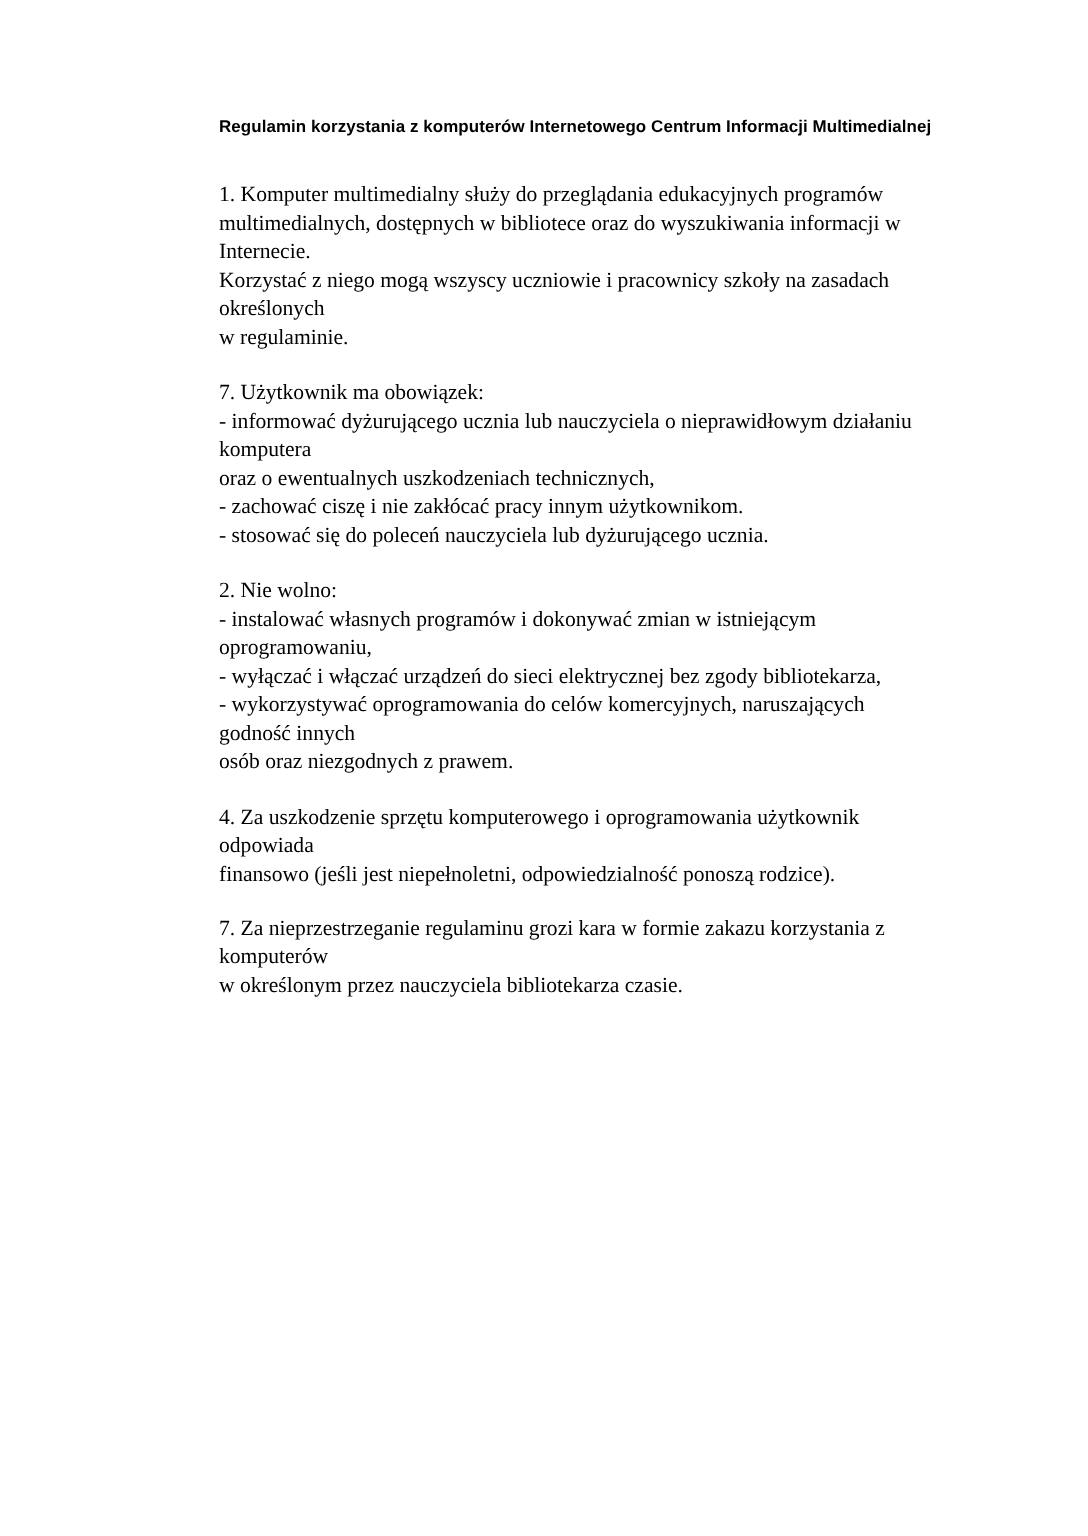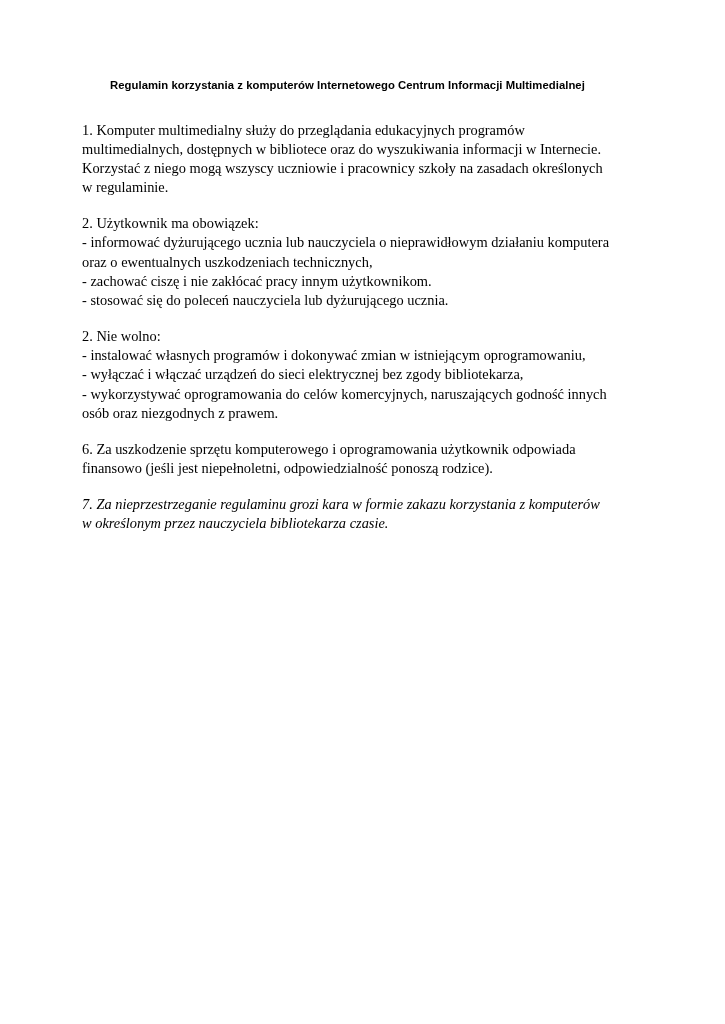"Regulamin korzystania z komputerów" .page { padding: 78px 82px 0 82px -> 78px 82px 0 118px }
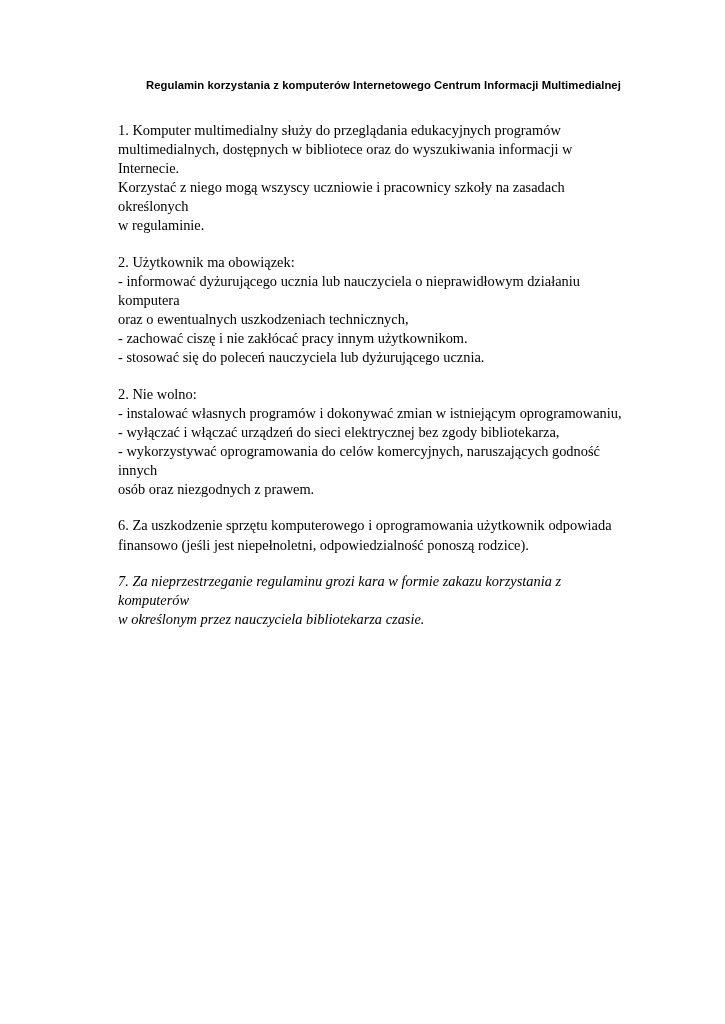"1. Komputer multimedialny służy do" .body-block { margin-left: none -> 28px }
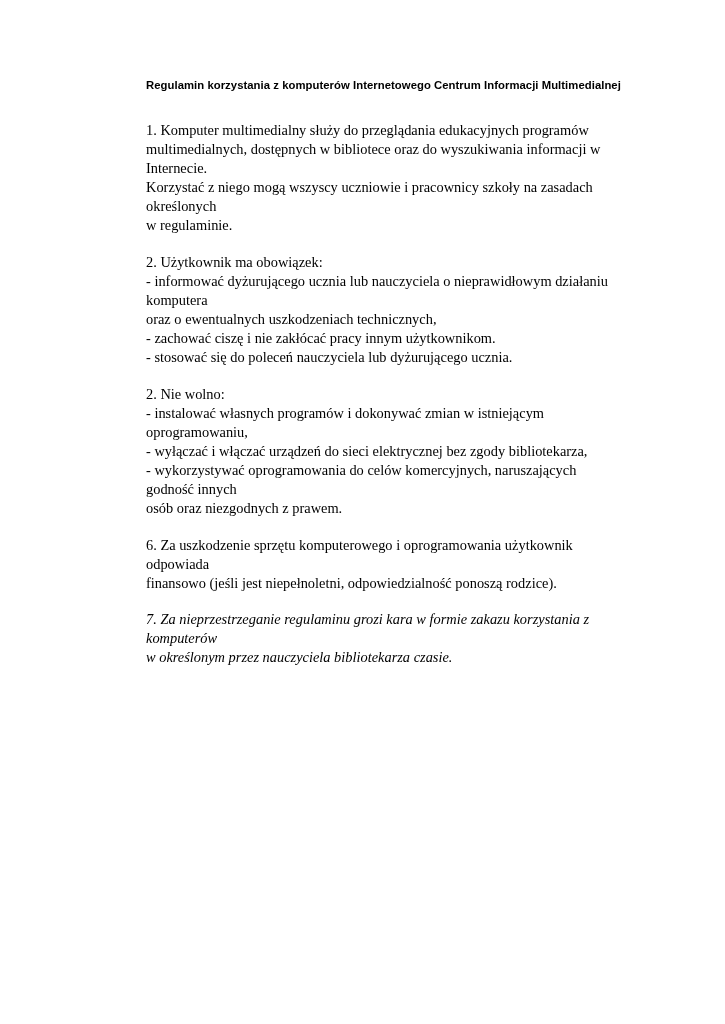"2. Użytkownik ma obowiązek:" p.para { text: 2 -> 7 }
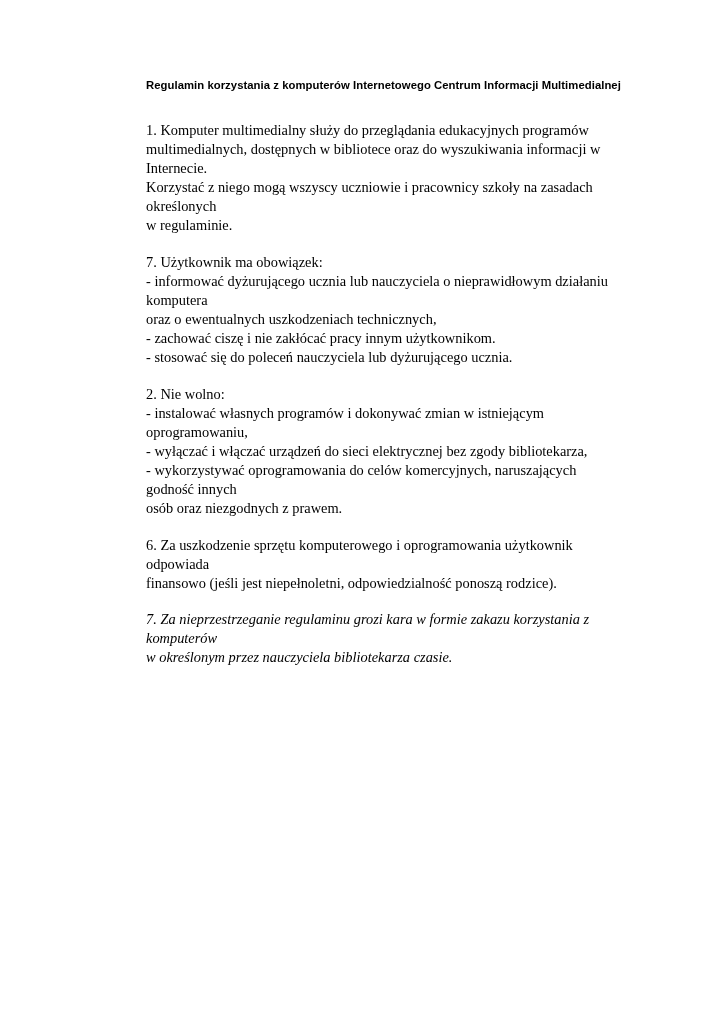"6. Za uszkodzenie sprzętu komputerowego" p.para { text: 6 -> 4 }
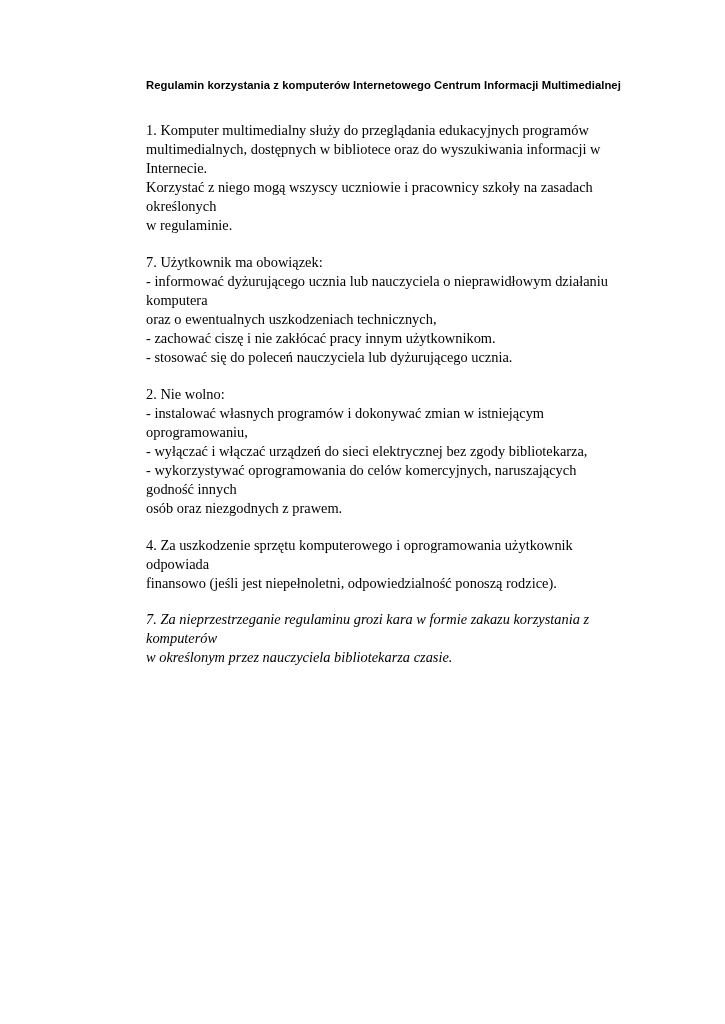"7. Za nieprzestrzeganie regulaminu grozi" p.para:last-child { font-style: italic -> none }
